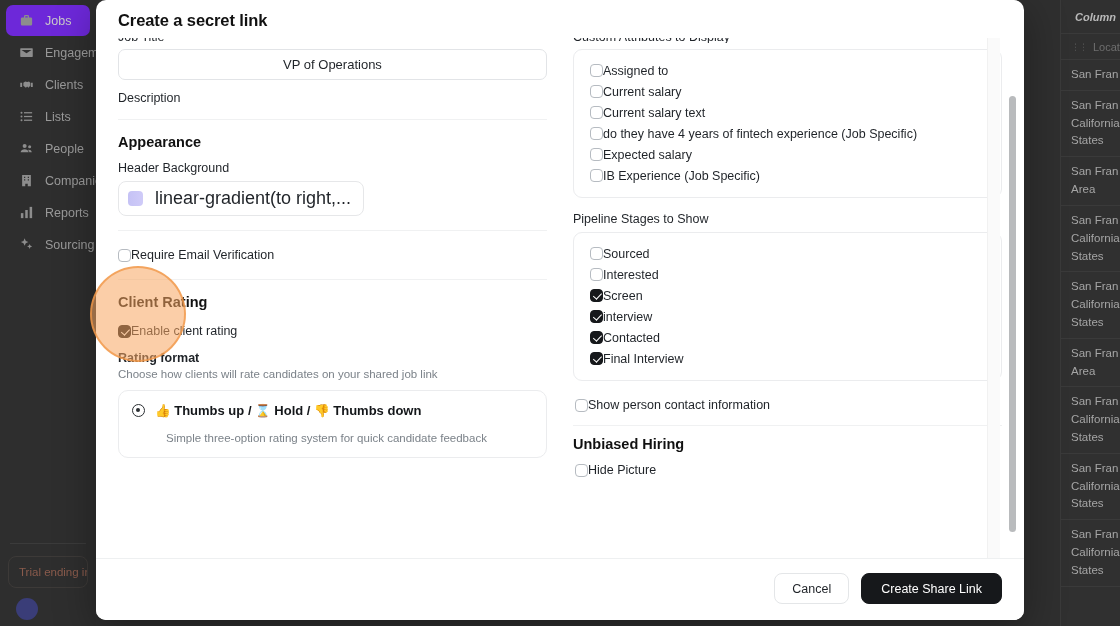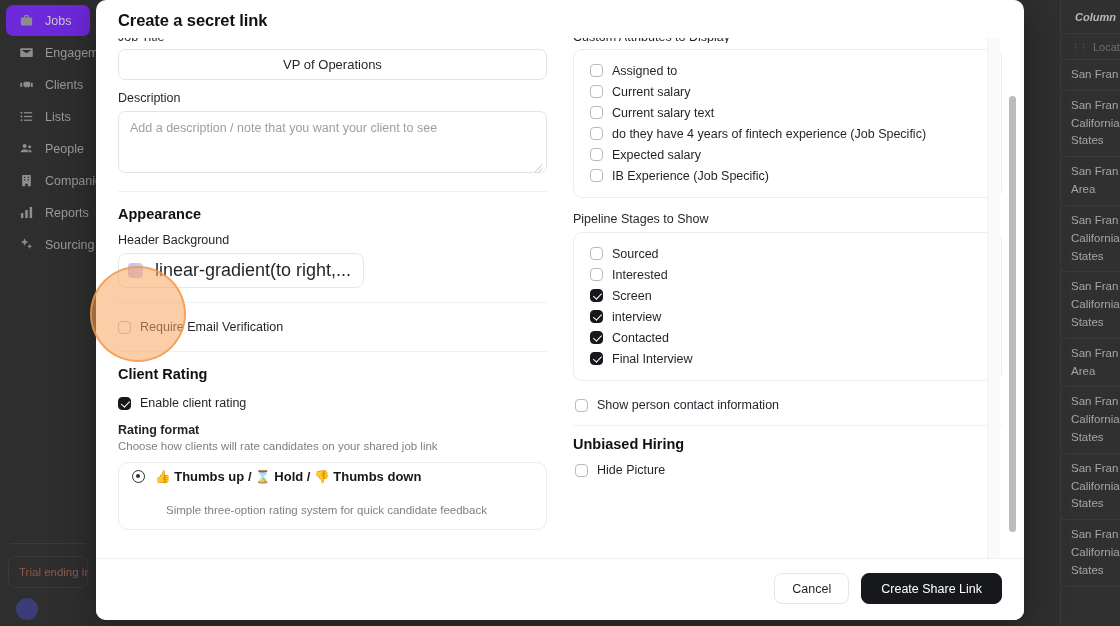"Assigned to" .cbrow { gap: 9px -> none }
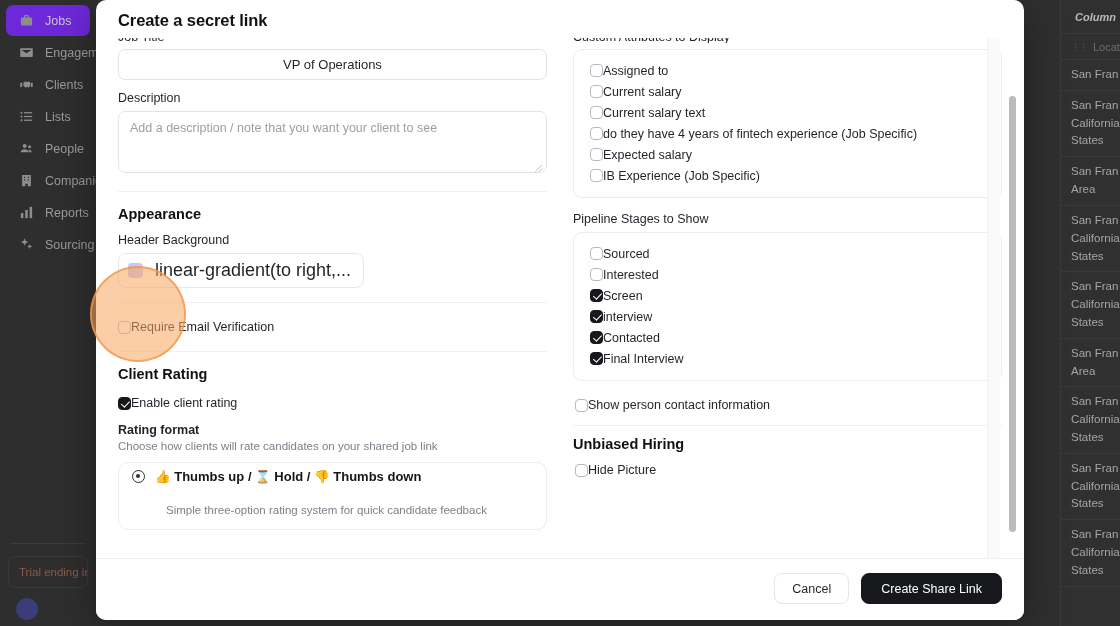"Add a description / note" div { html: <div> <textarea></textarea> <svg> <path></path> </svg> </div> -> none }
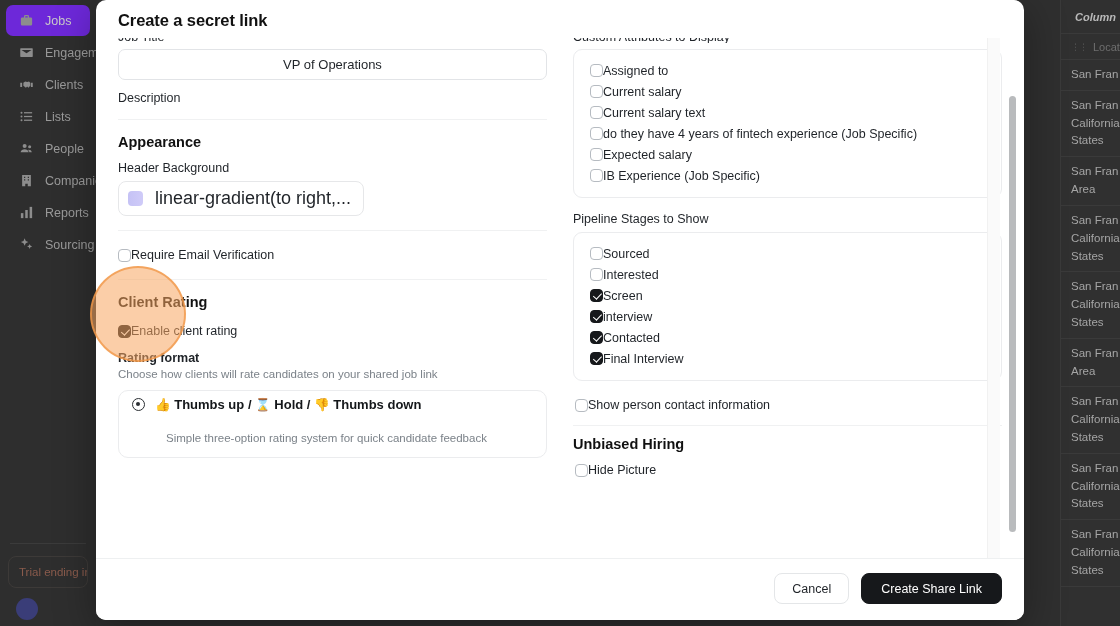"👍 Thumbs up / ⌛" .radio-card { padding: 6px 13px 13px -> 12px 13px 13px }
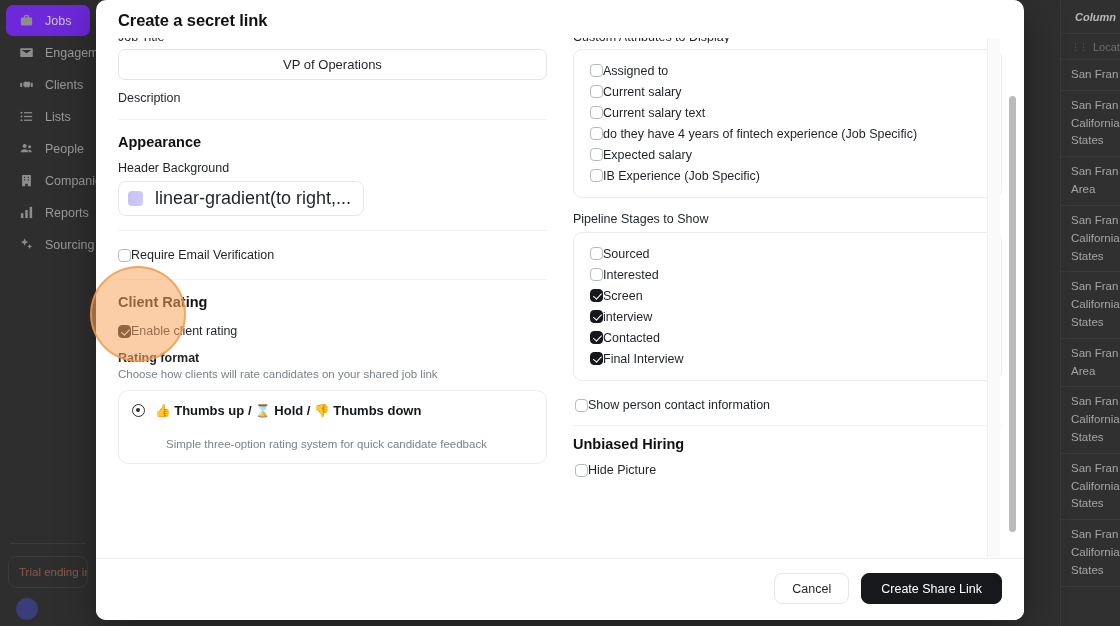"Simple three-option rating system for" .radio-sub { margin: 20px 0 0 34px -> 14px 0 0 34px }
